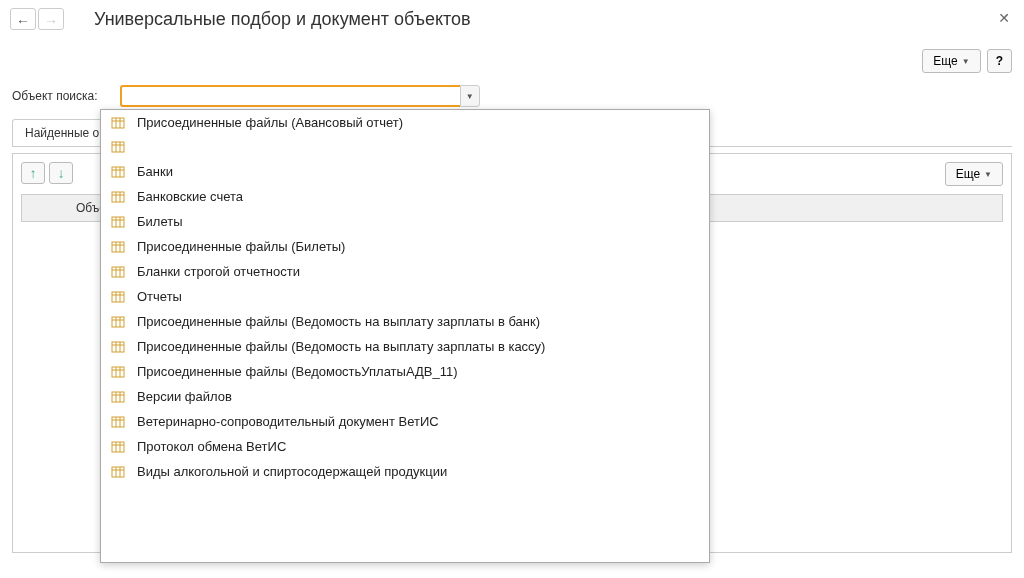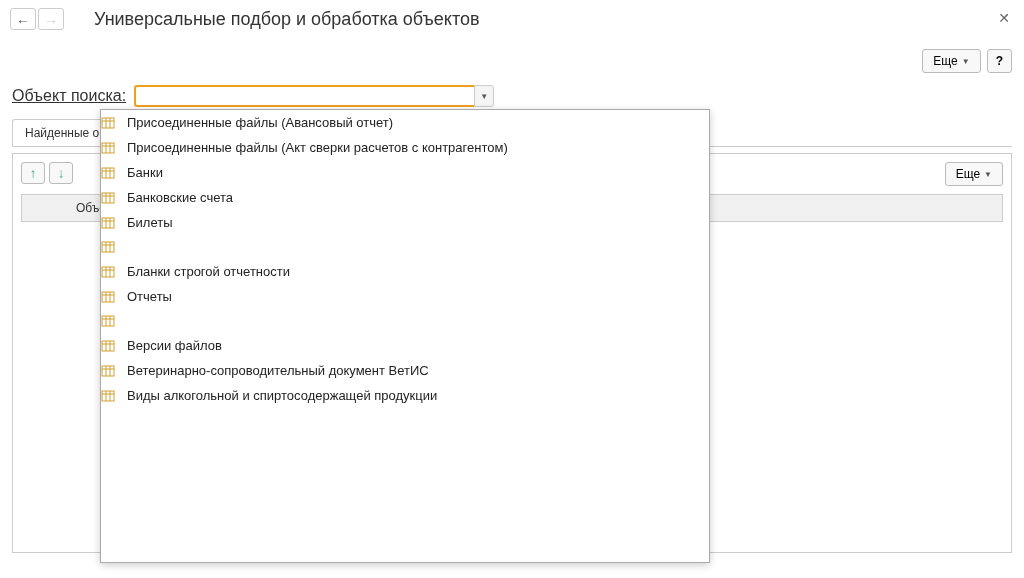"Универсальные подбор и обработка" div.page-title { text: обработка -> документ }
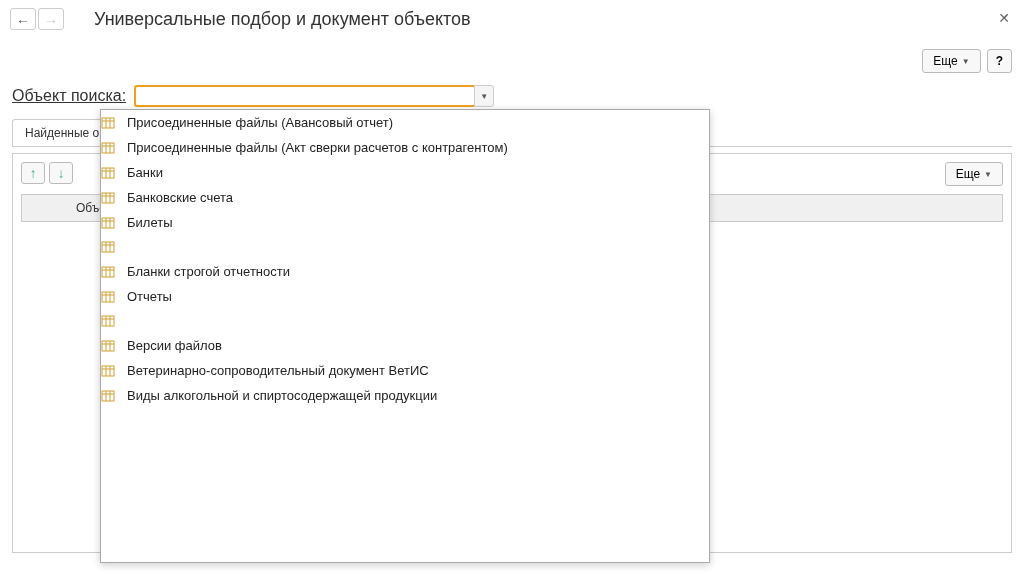"Объект поиска:" .search-label { font-size: 16px -> 12px; margin-right: 8px -> 22px; text-decoration: underline -> none }
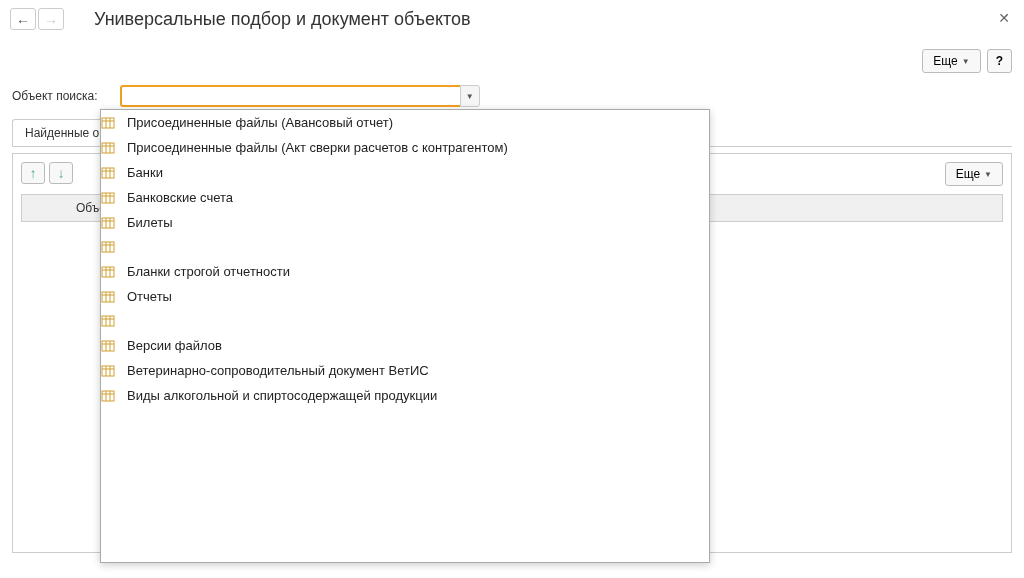"Присоединенные файлы (Авансовый отчет)" .dropdown-item { padding: 5px 0 -> 5px 10px }
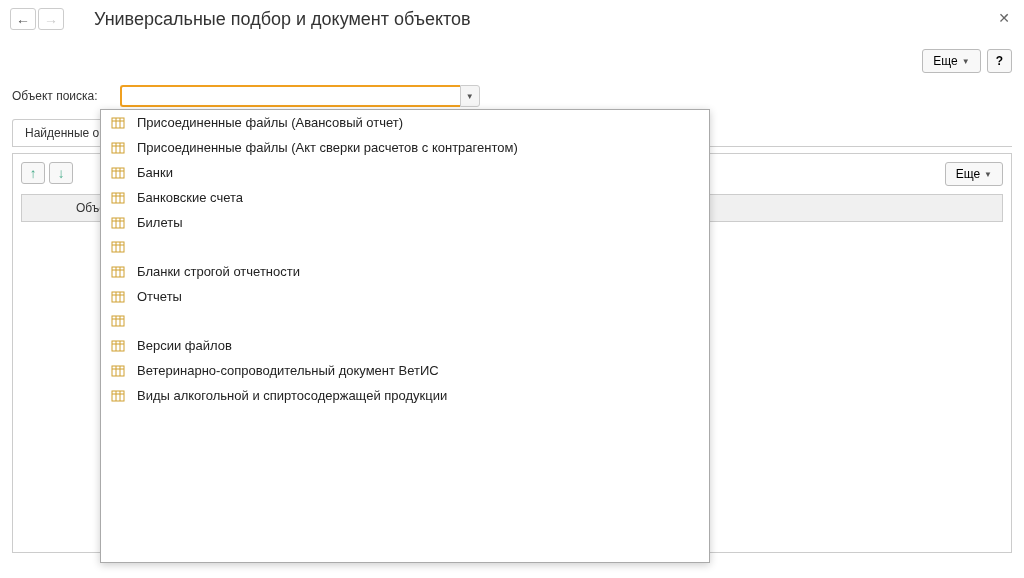"Присоединенные файлы (Акт сверки" span { html: <span>Присоединенные файлы (Акт сверки расчетов с контрагентом)</span> -> none }
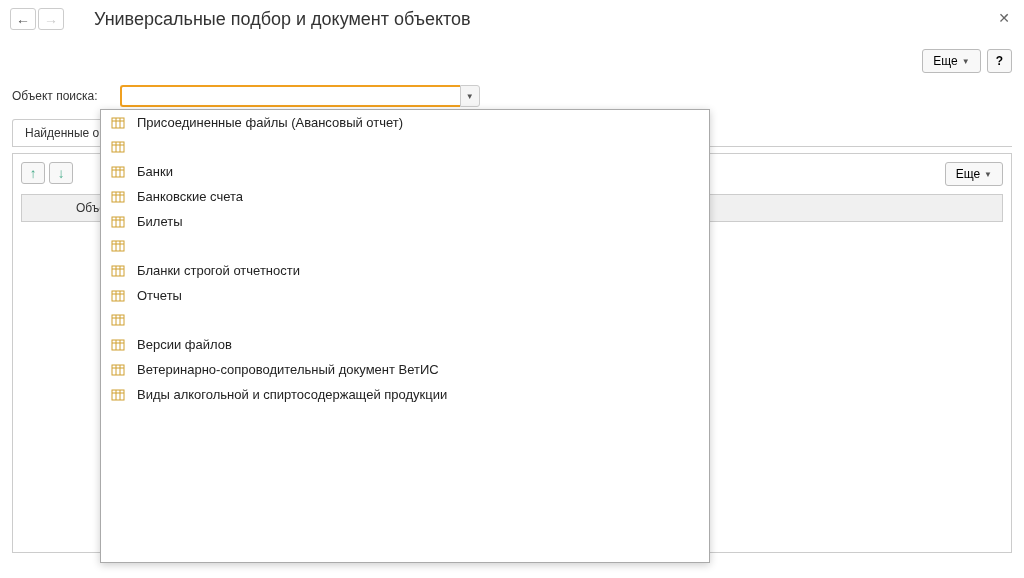"Присоединенные файлы (Билеты)" span { html: none -> <span>Присоединенные файлы (Билеты)</span> }
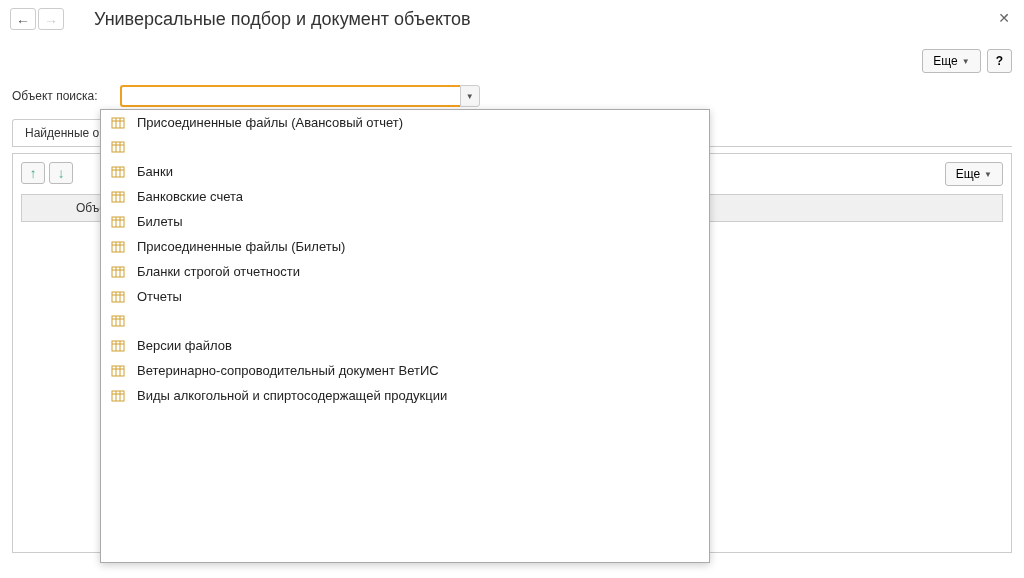"Присоединенные файлы (Ведомость на выплату зарплаты в банк)" div.dropdown-item { html: none -> <div> <span><svg> <rect></rect> <line></line> <line></line> <line></line> </svg></span> <span>Присоединенные файлы (Ведомость на выплату зарплаты в банк)</span> </div> }
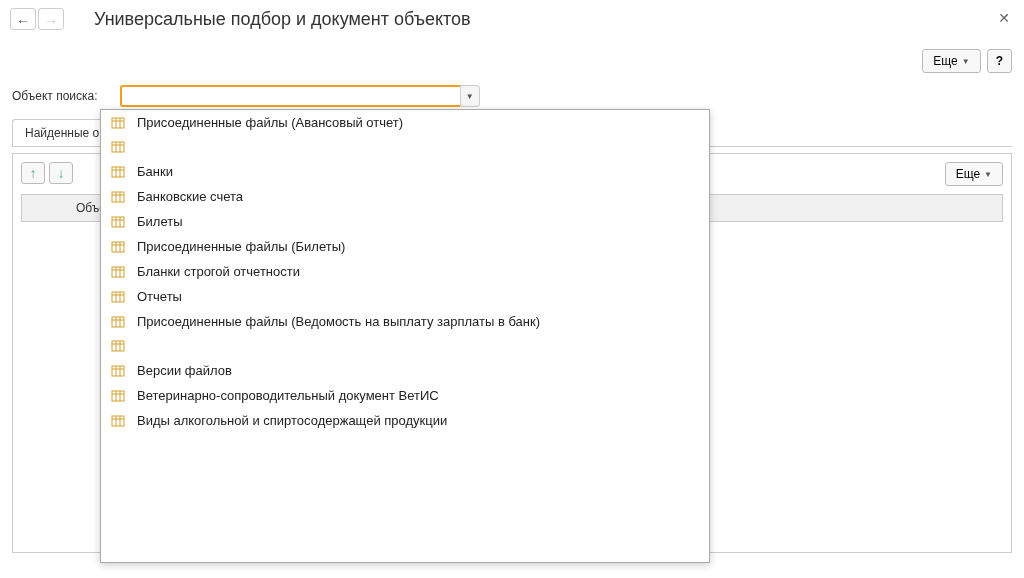"Присоединенные файлы (Ведомость на выплату зарплаты в кассу)" div.dropdown-item { html: none -> <div> <span><svg> <rect></rect> <line></line> <line></line> <line></line> </svg></span> <span>Присоединенные файлы (Ведомость на выплату зарплаты в кассу)</span> </div> }
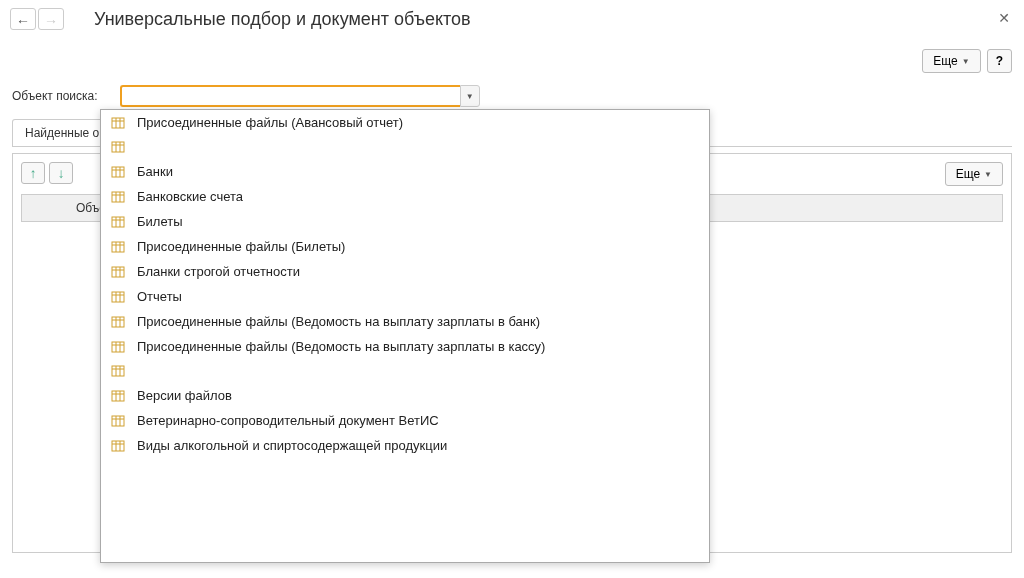"Присоединенные файлы" span { html: none -> <span>Присоединенные файлы (ВедомостьУплатыАДВ_11)</span> }
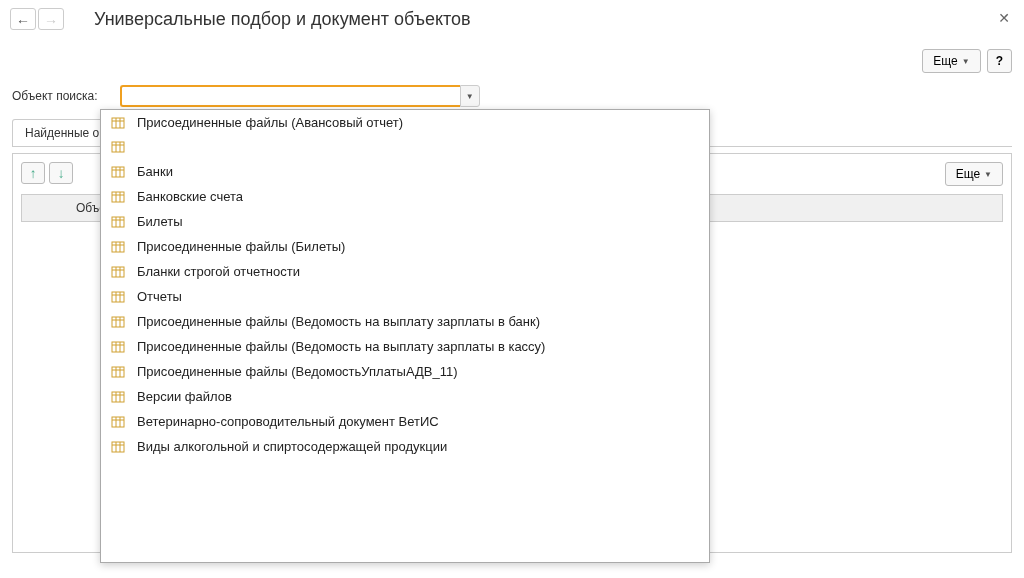"Протокол обмена ВетИС" div.dropdown-item { html: none -> <div> <span><svg> <rect></rect> <line></line> <line></line> <line></line> </svg></span> <span>Протокол обмена ВетИС</span> </div> }
